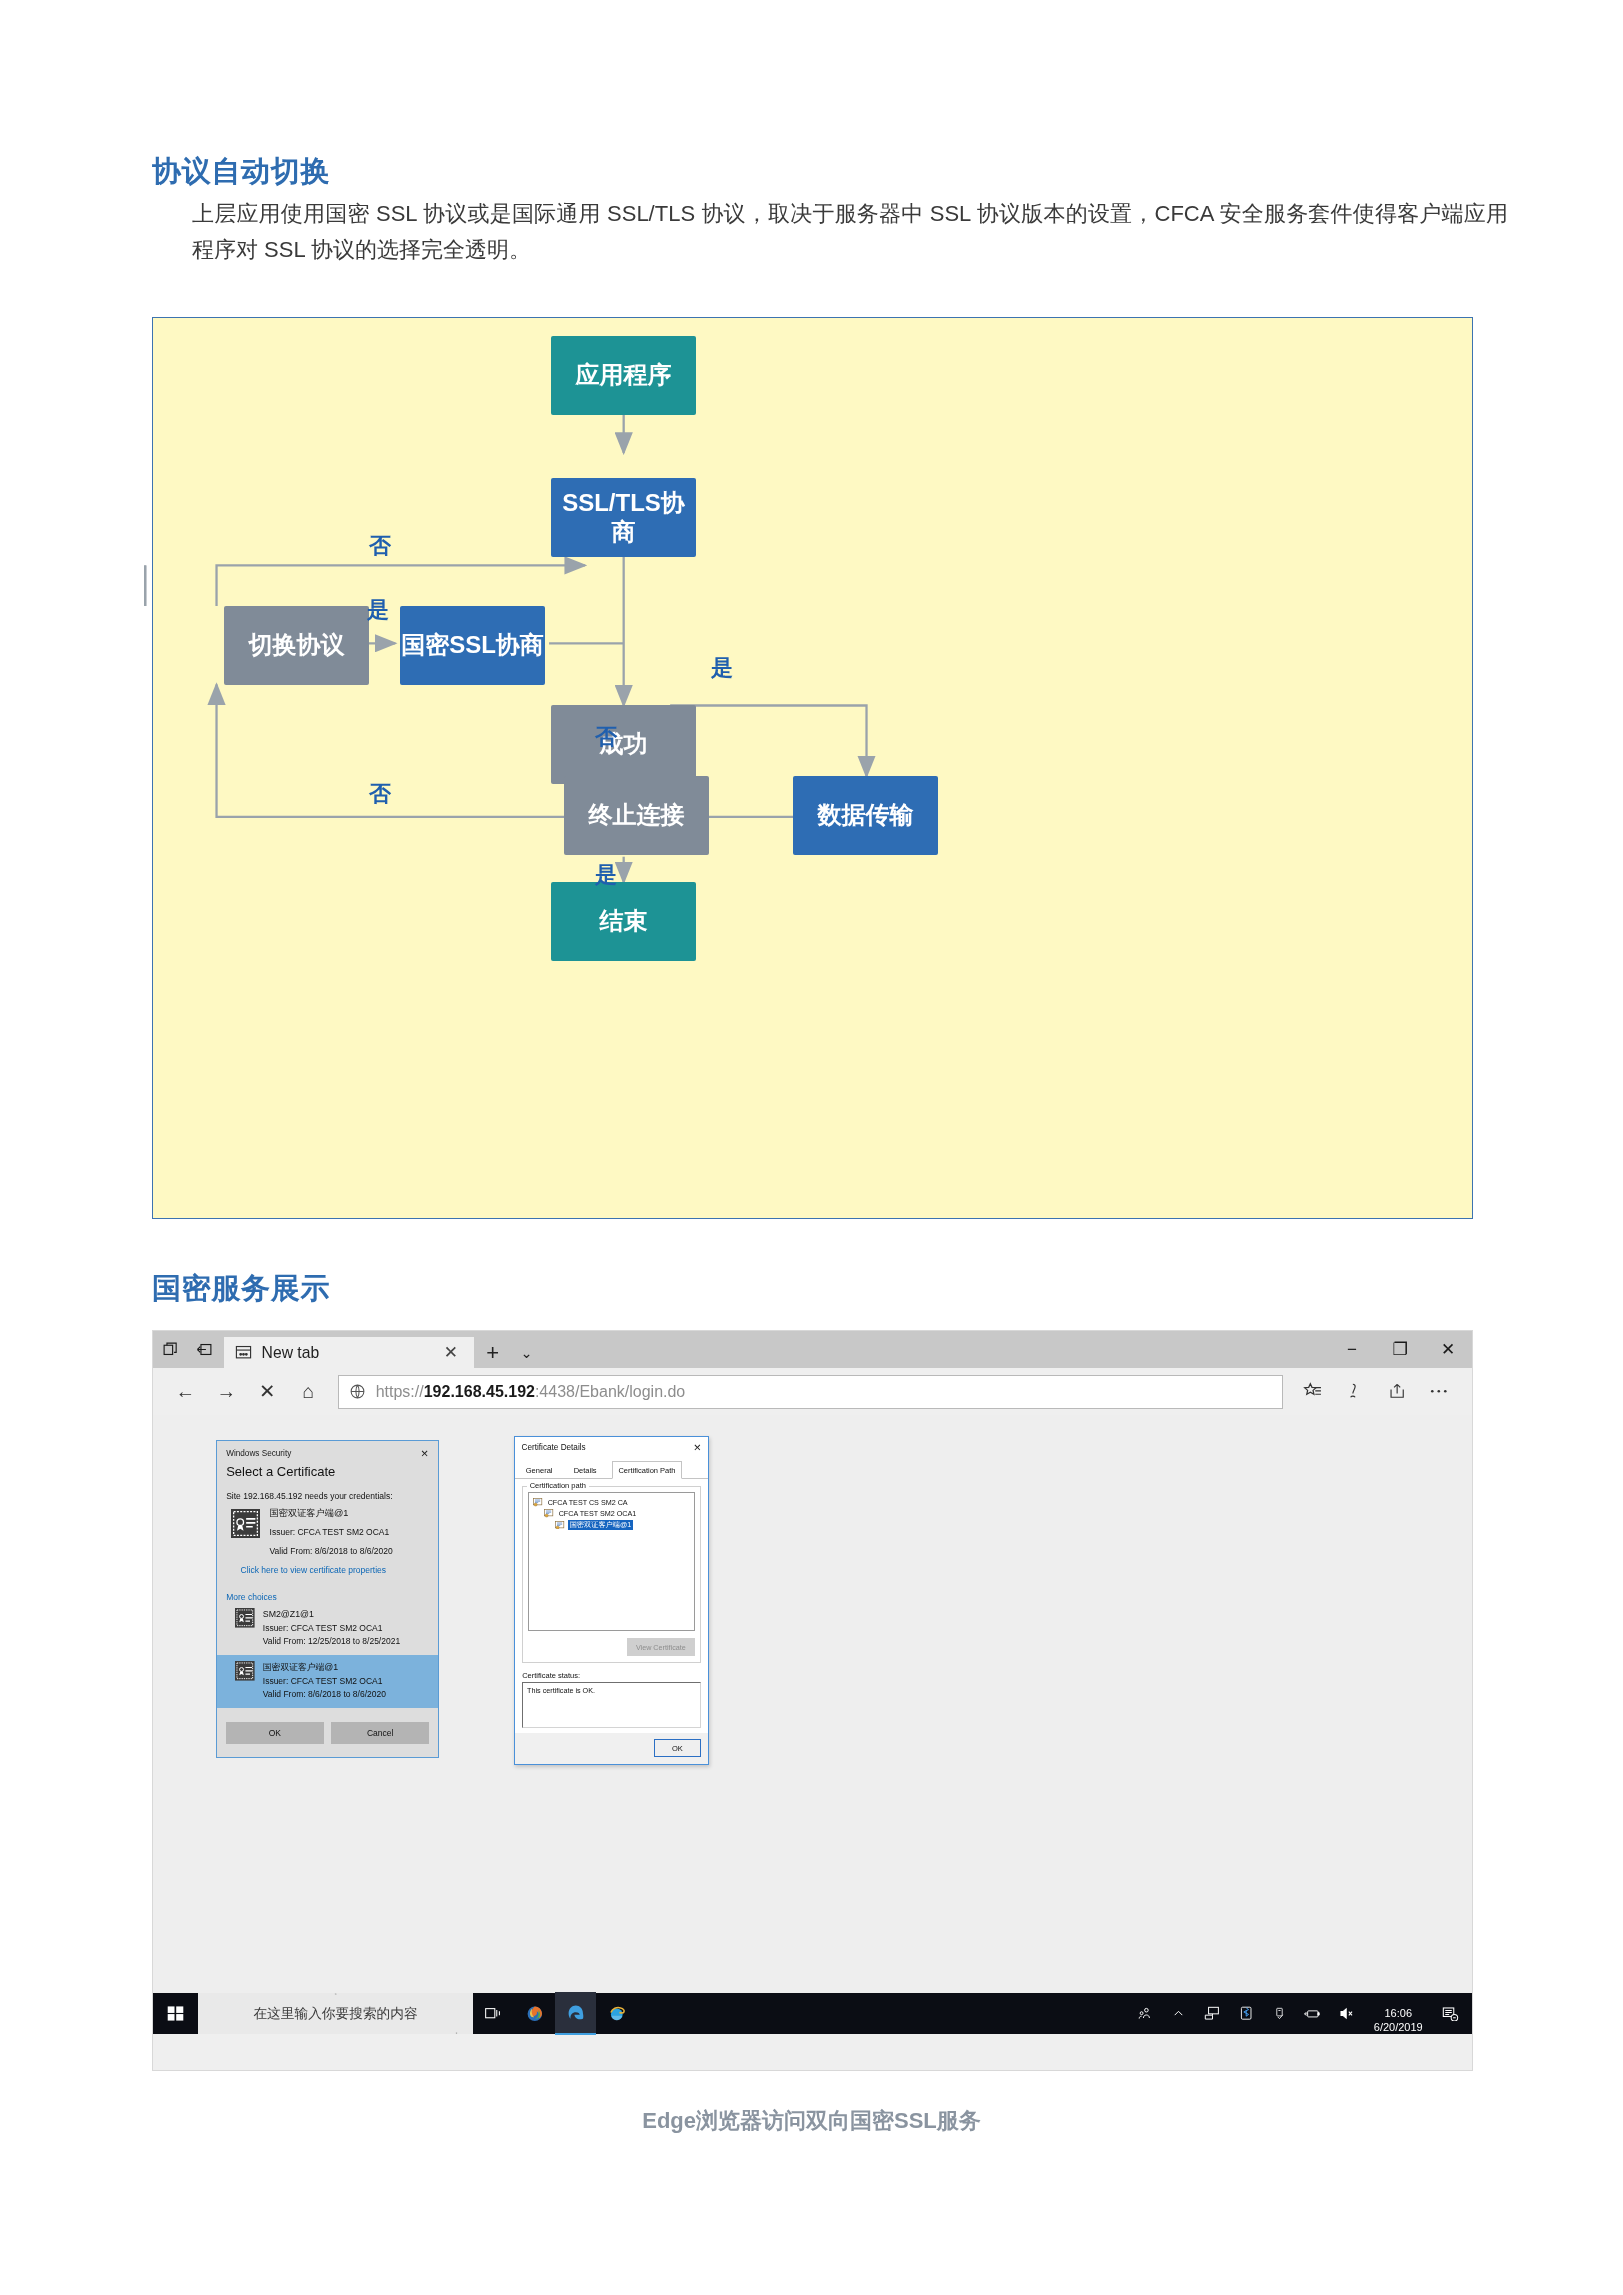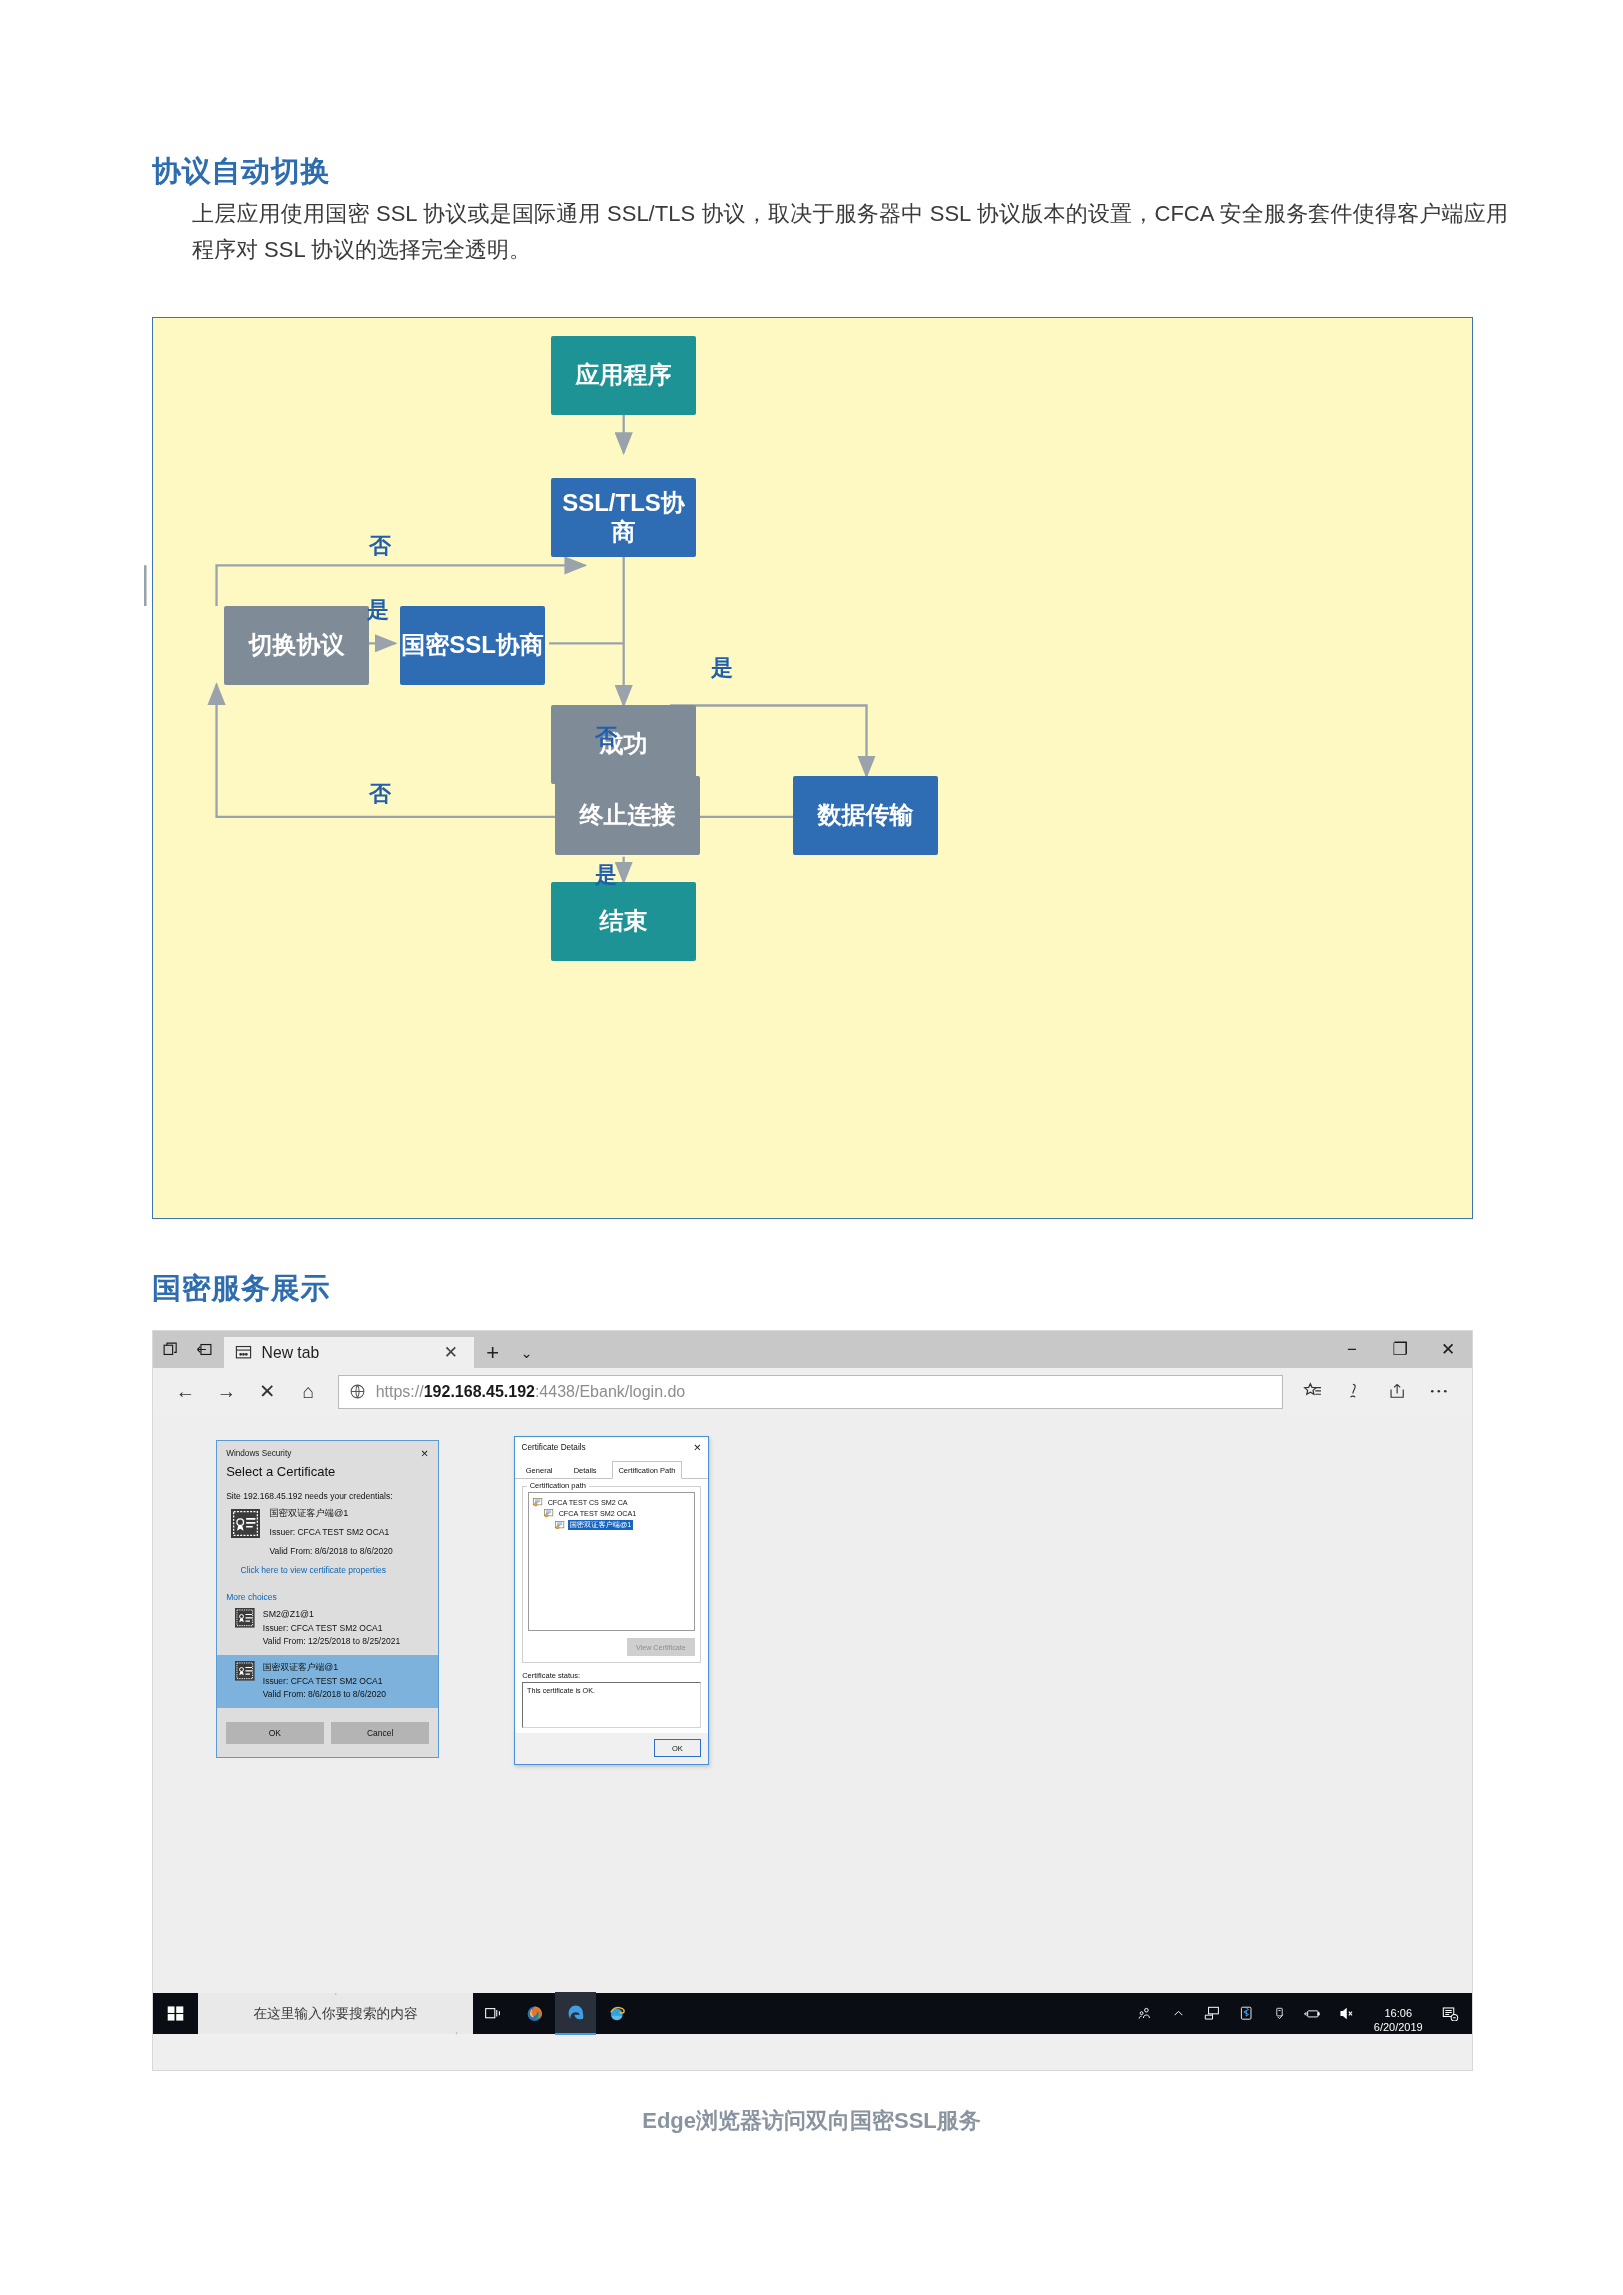"终止连接" div.node { left: 402px -> 411px }
